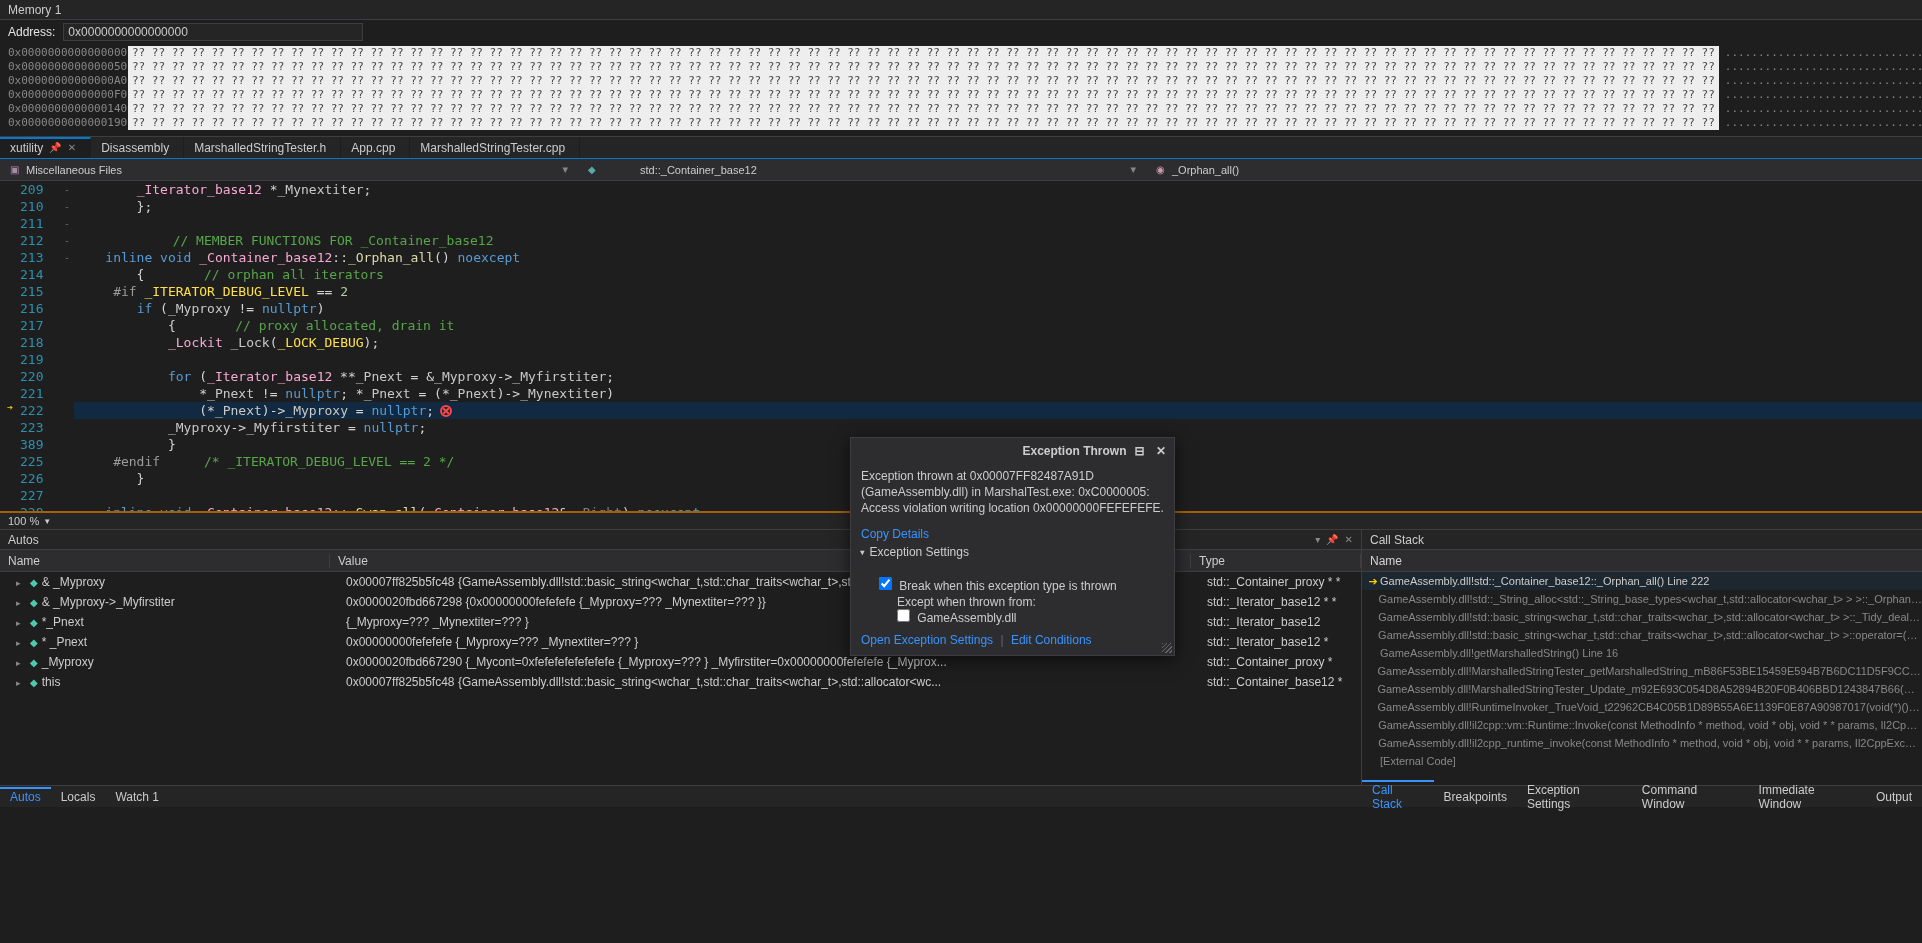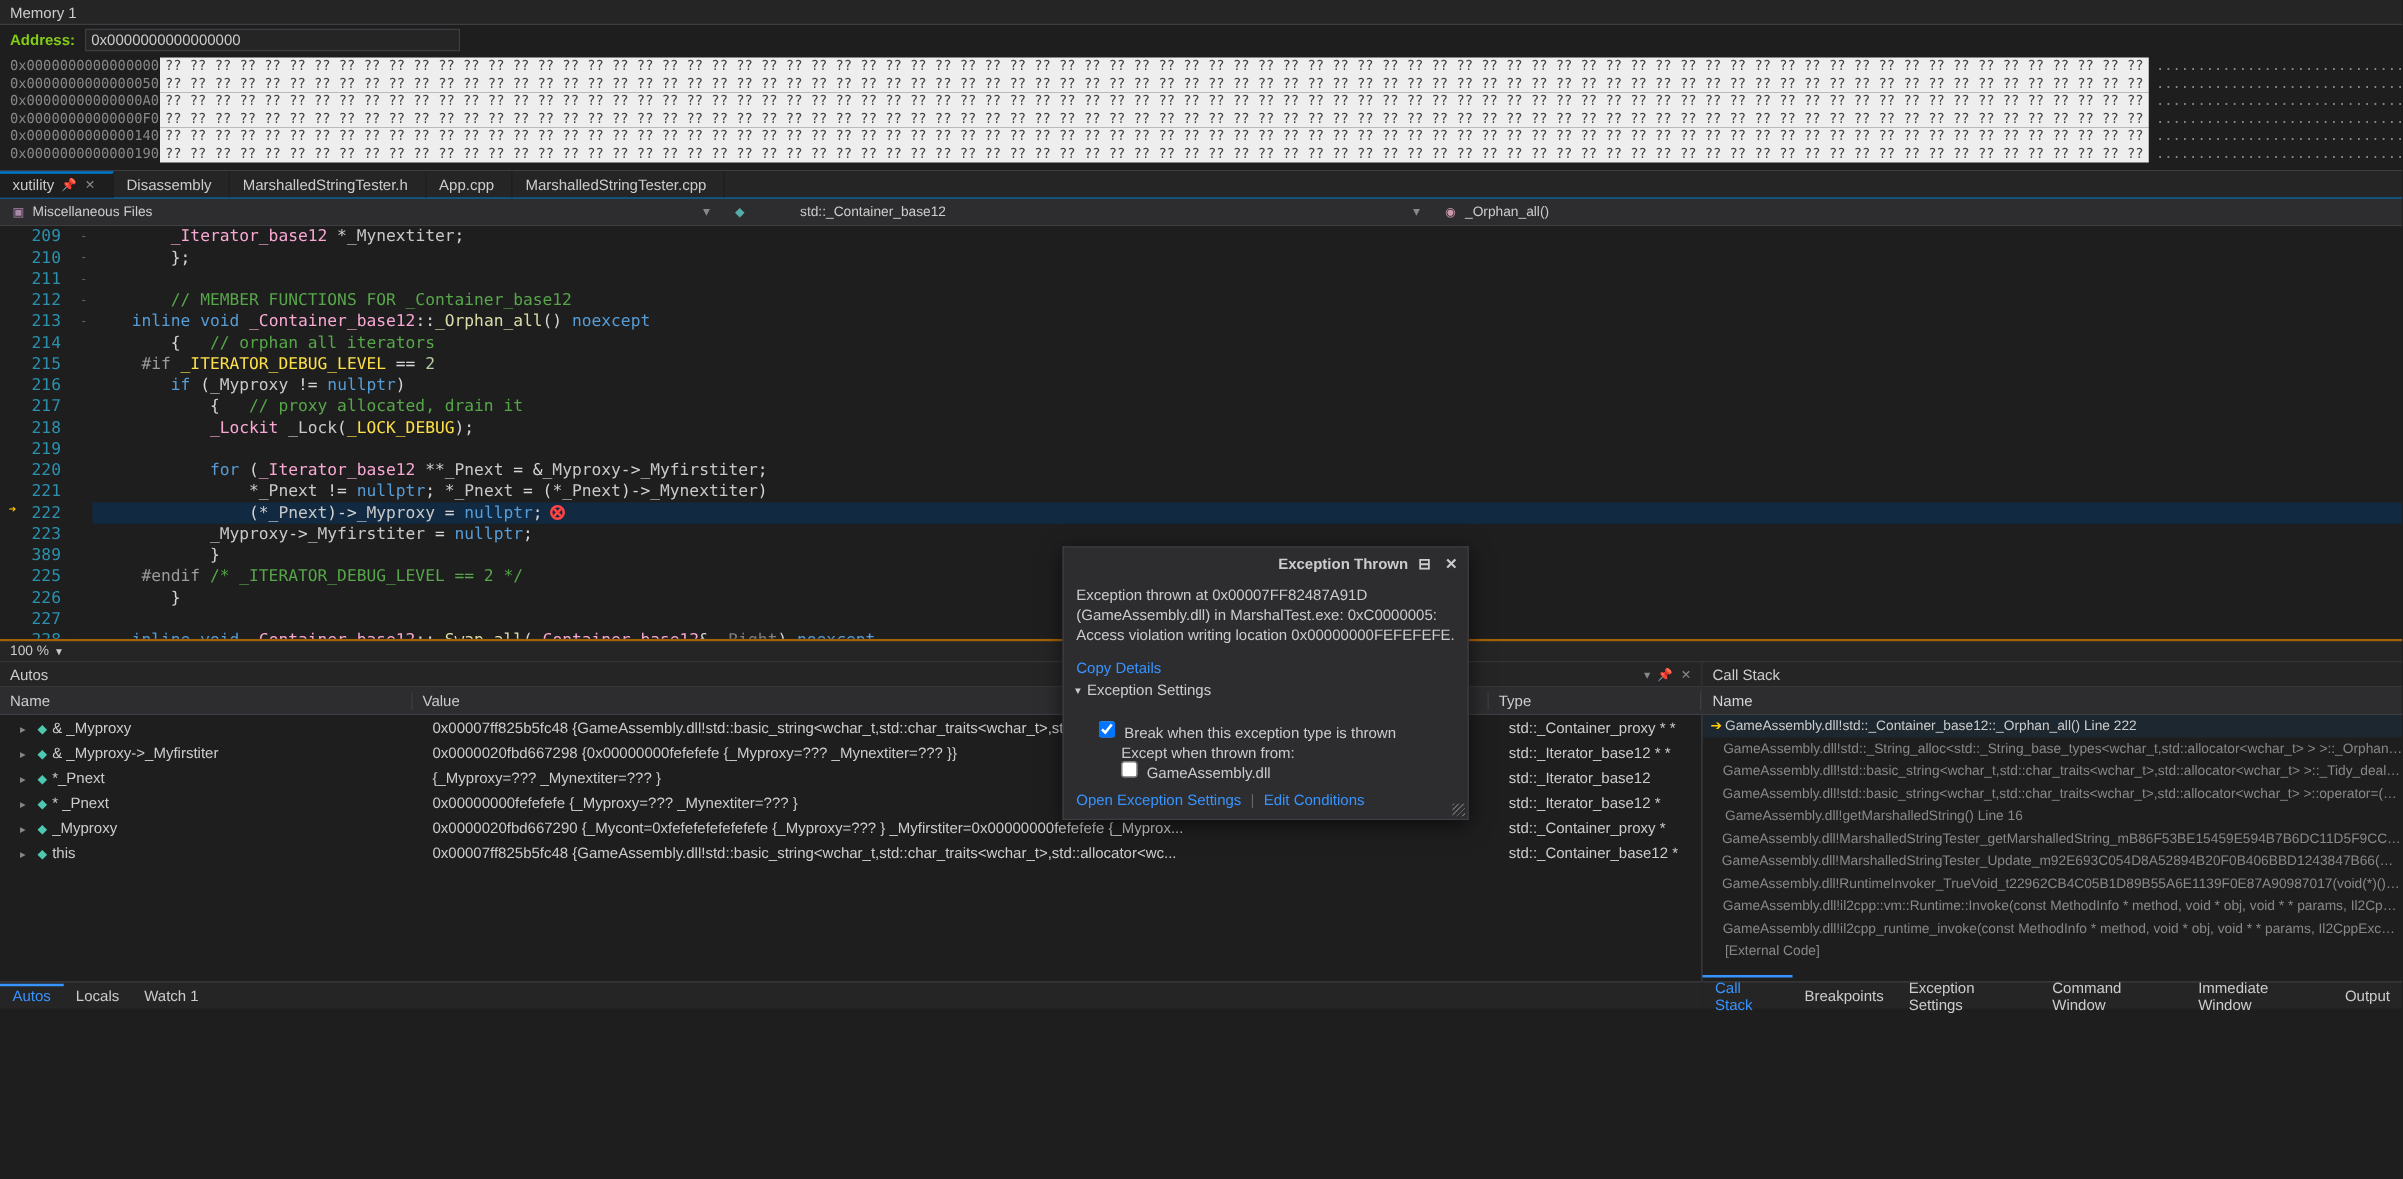"Address:" .memory-addr-row label { color: #84cc16 -> #e5e5e5; font-weight: bold -> none }
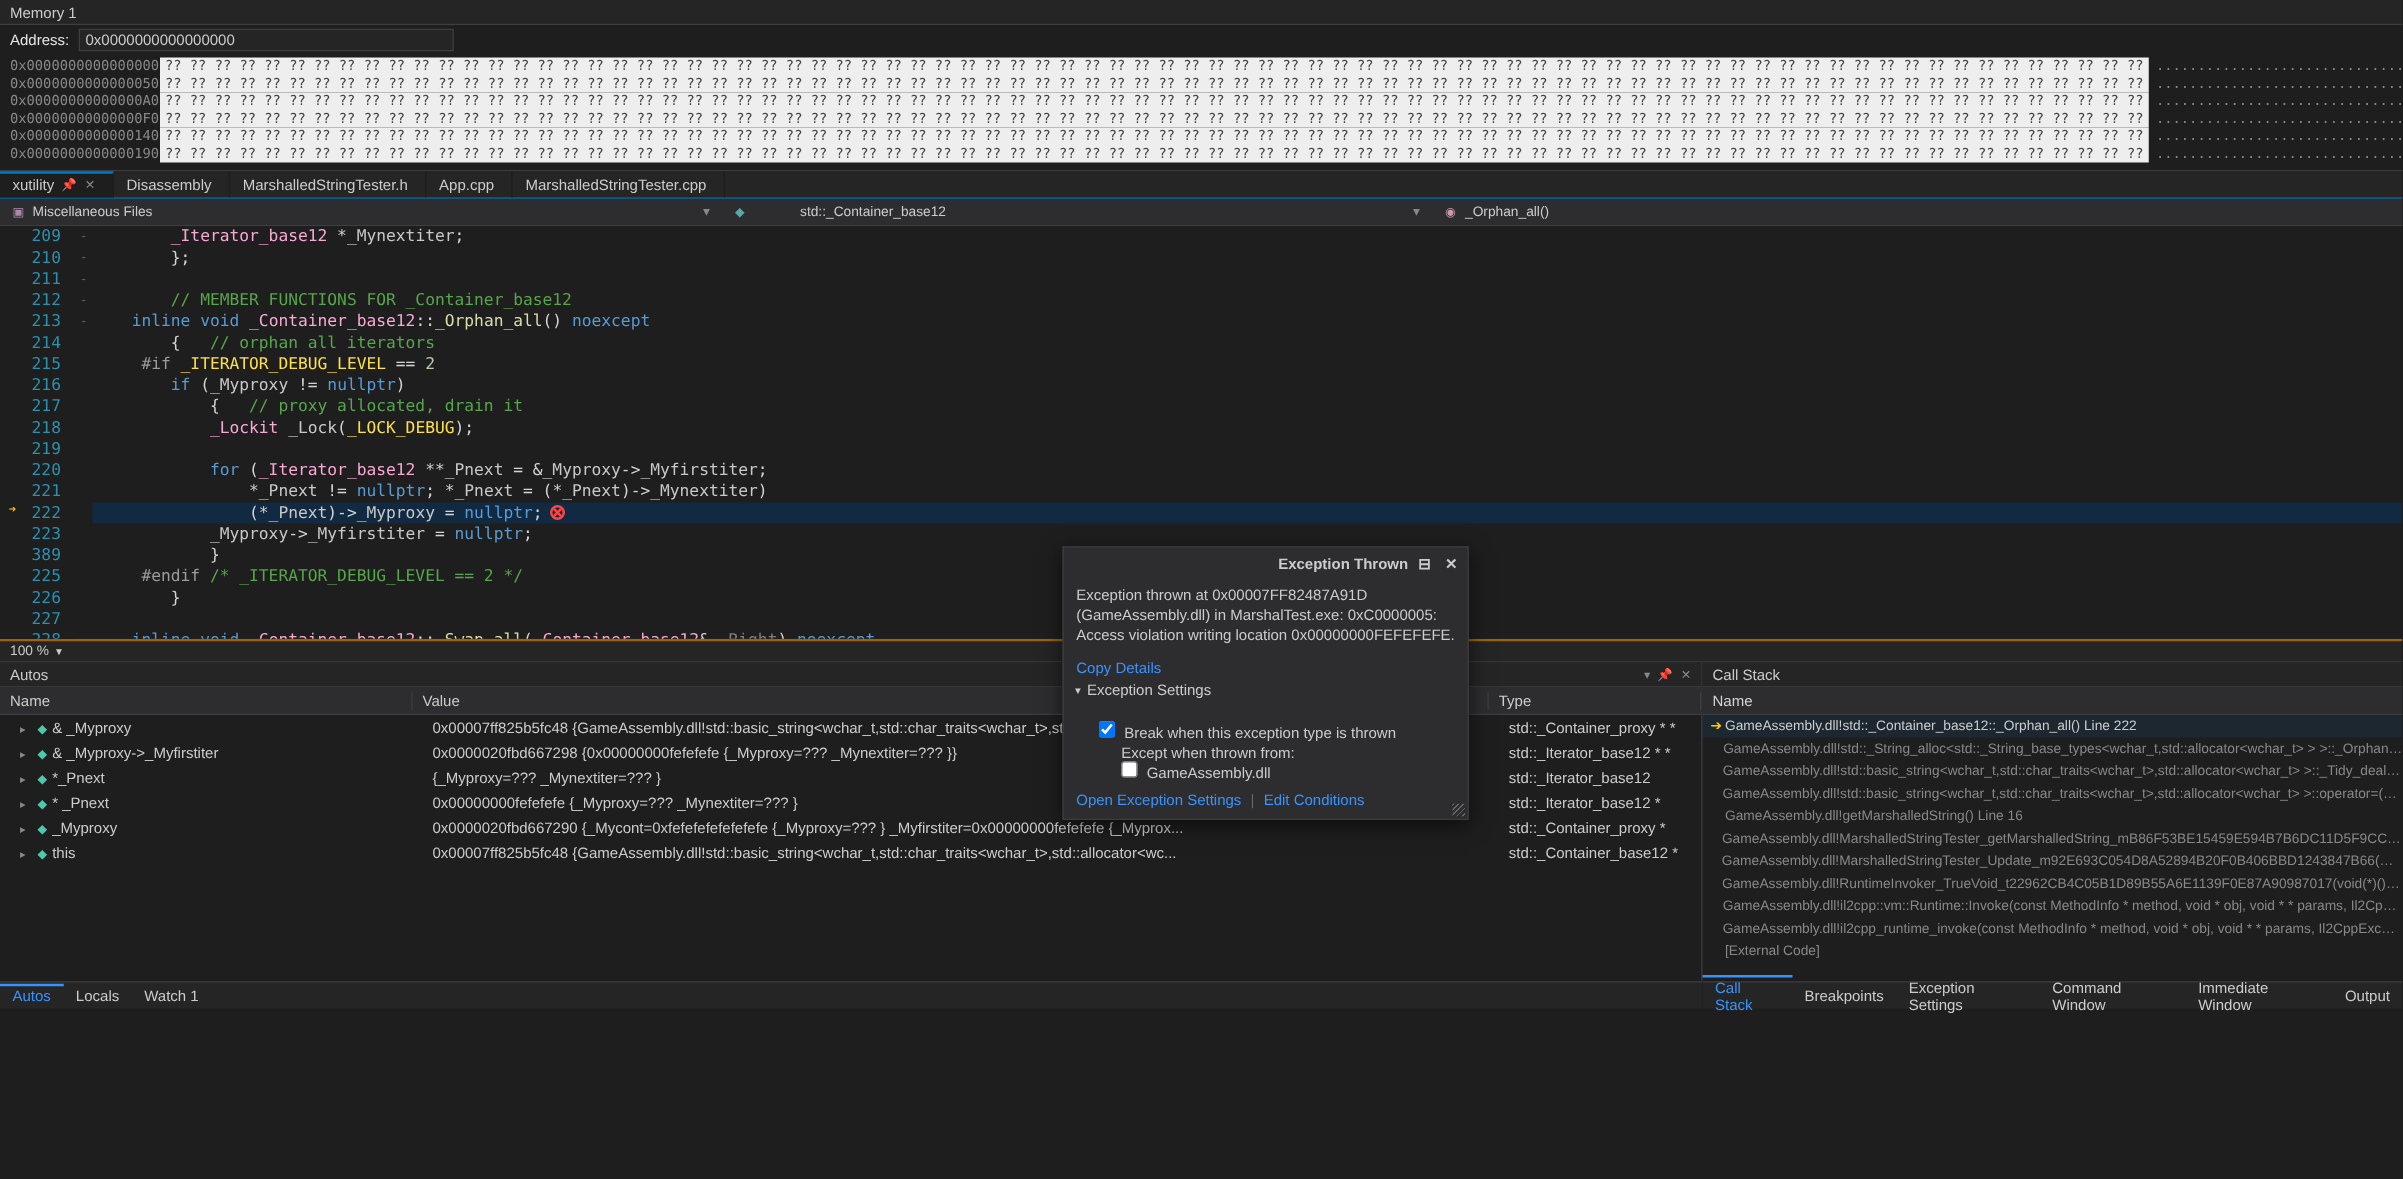"209" .gutter-nums { text-align: center -> left }
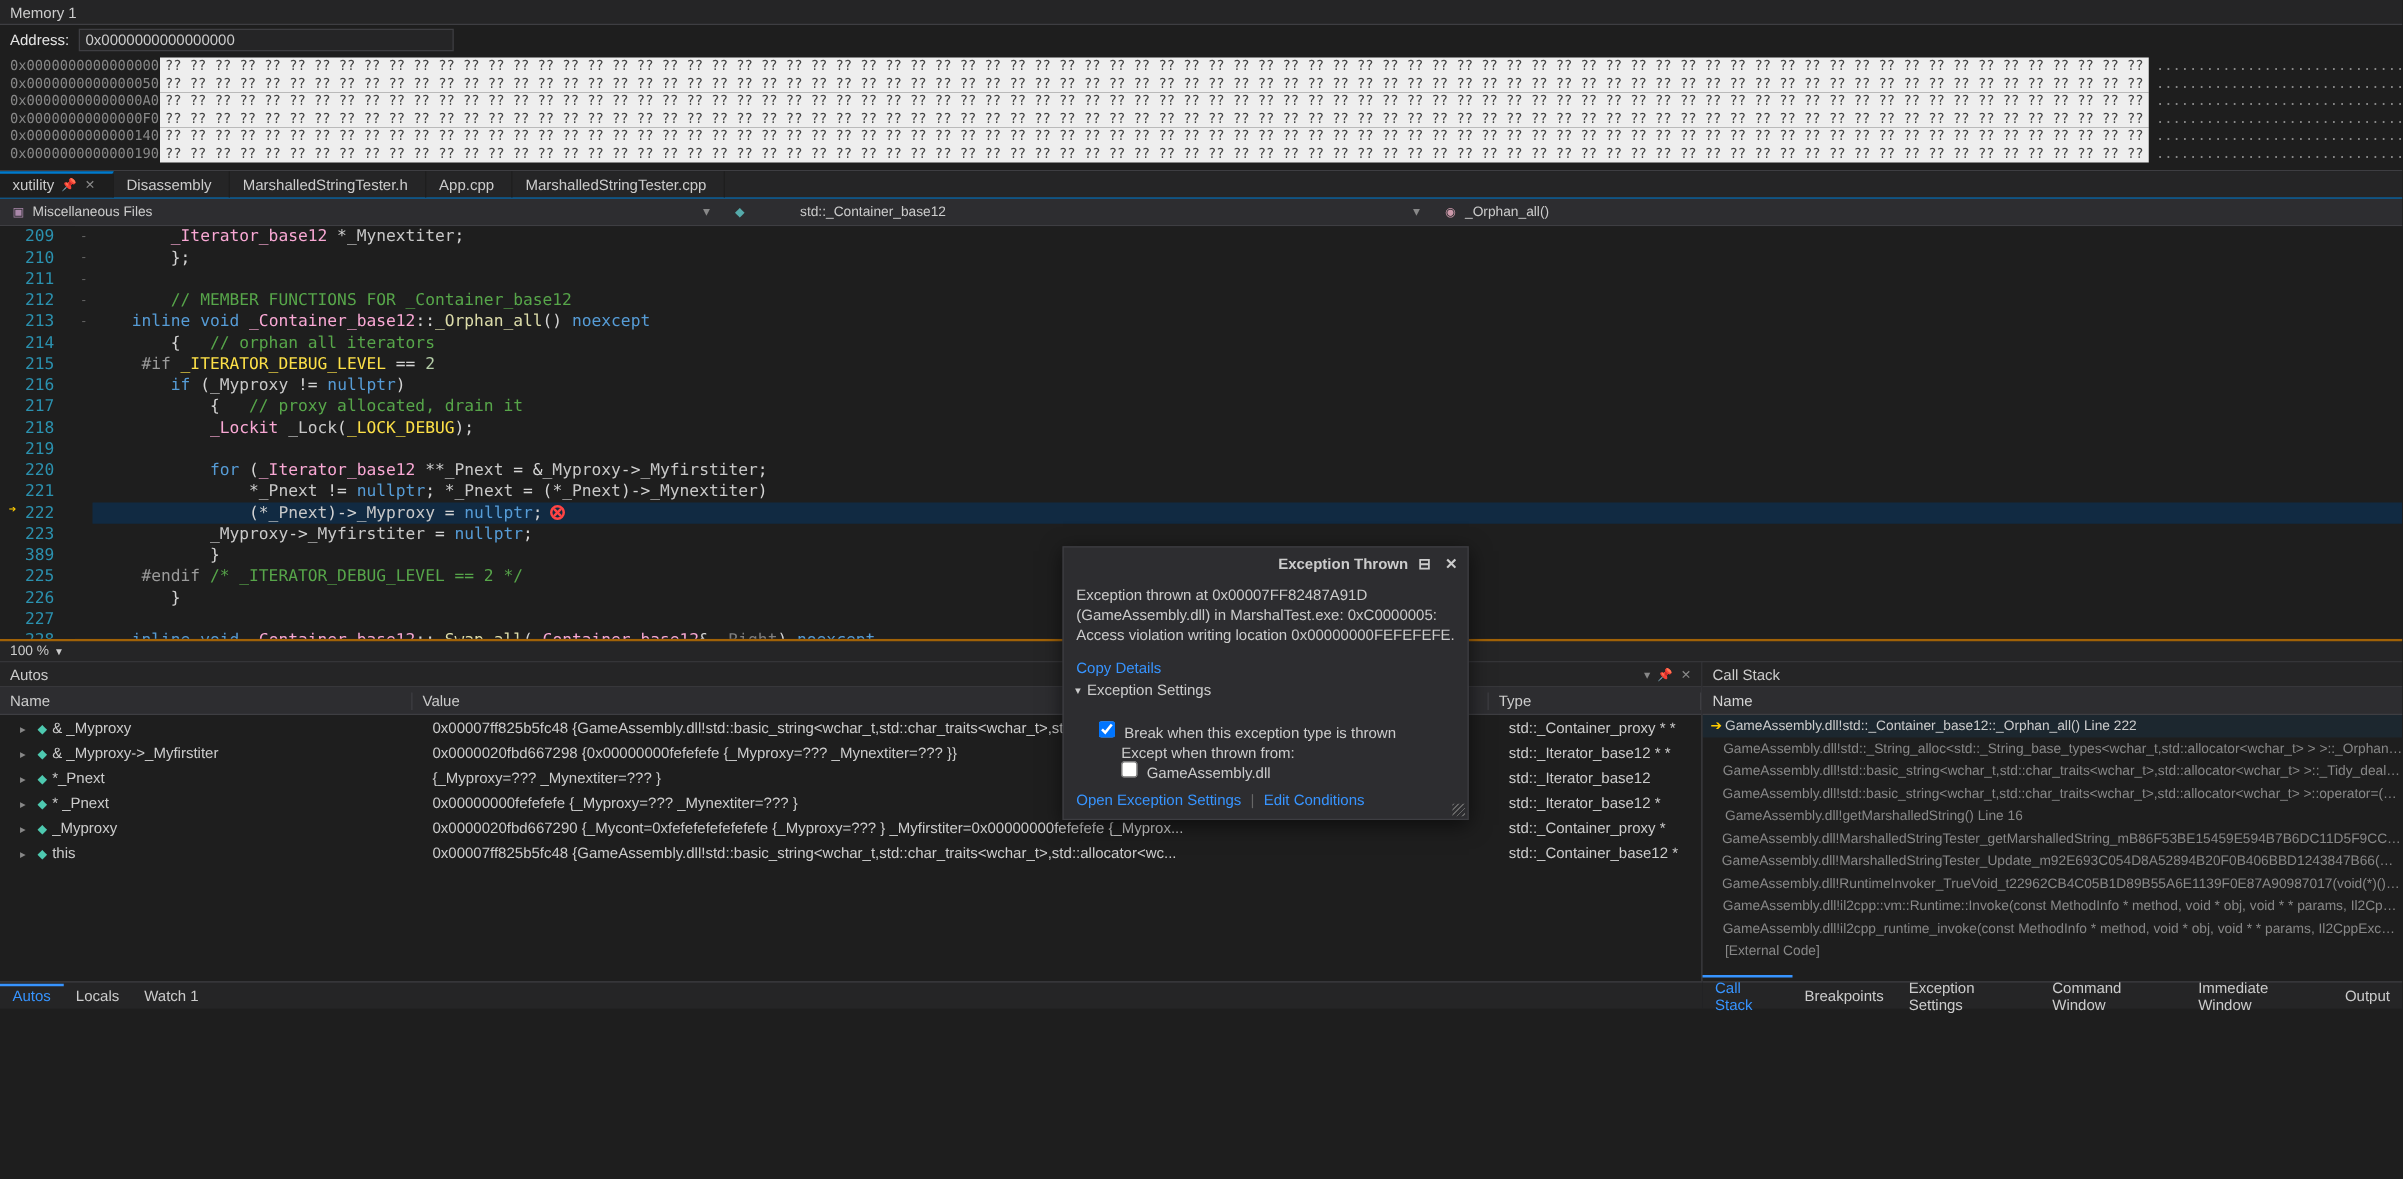"// MEMBER FUNCTIONS FOR" .code-lines .cmt { margin-left: none -> 36px }
